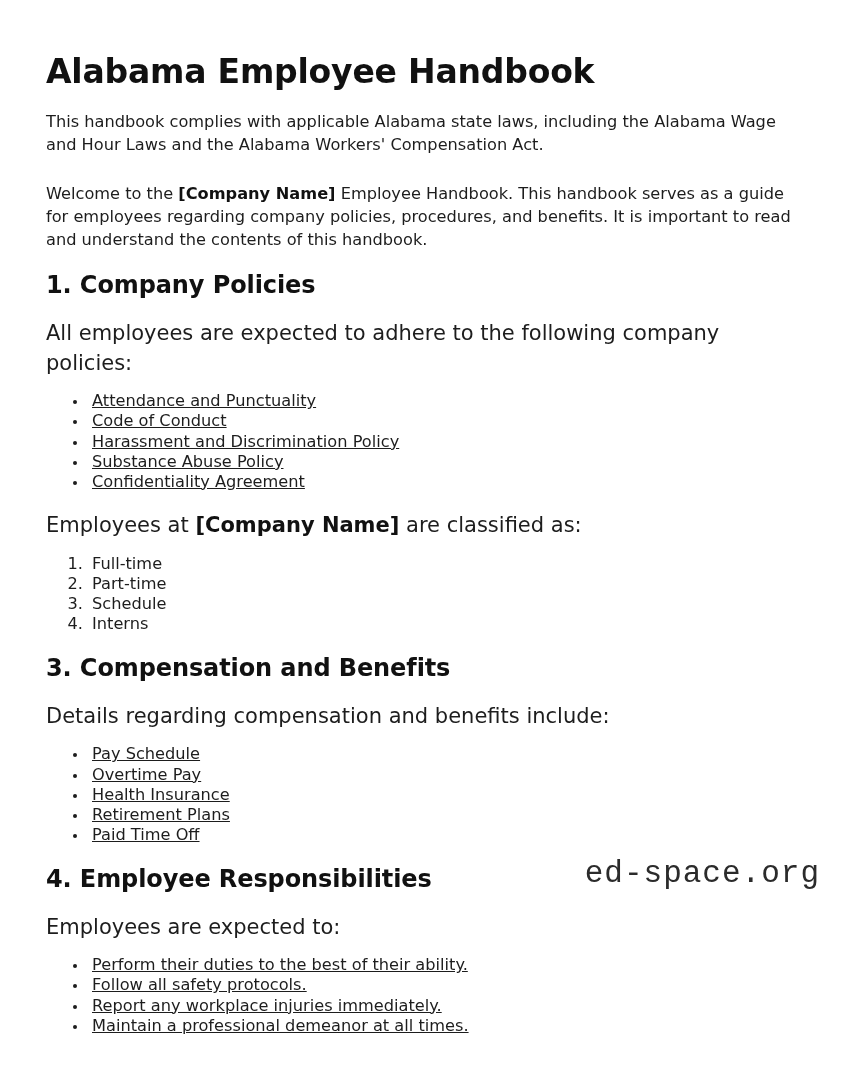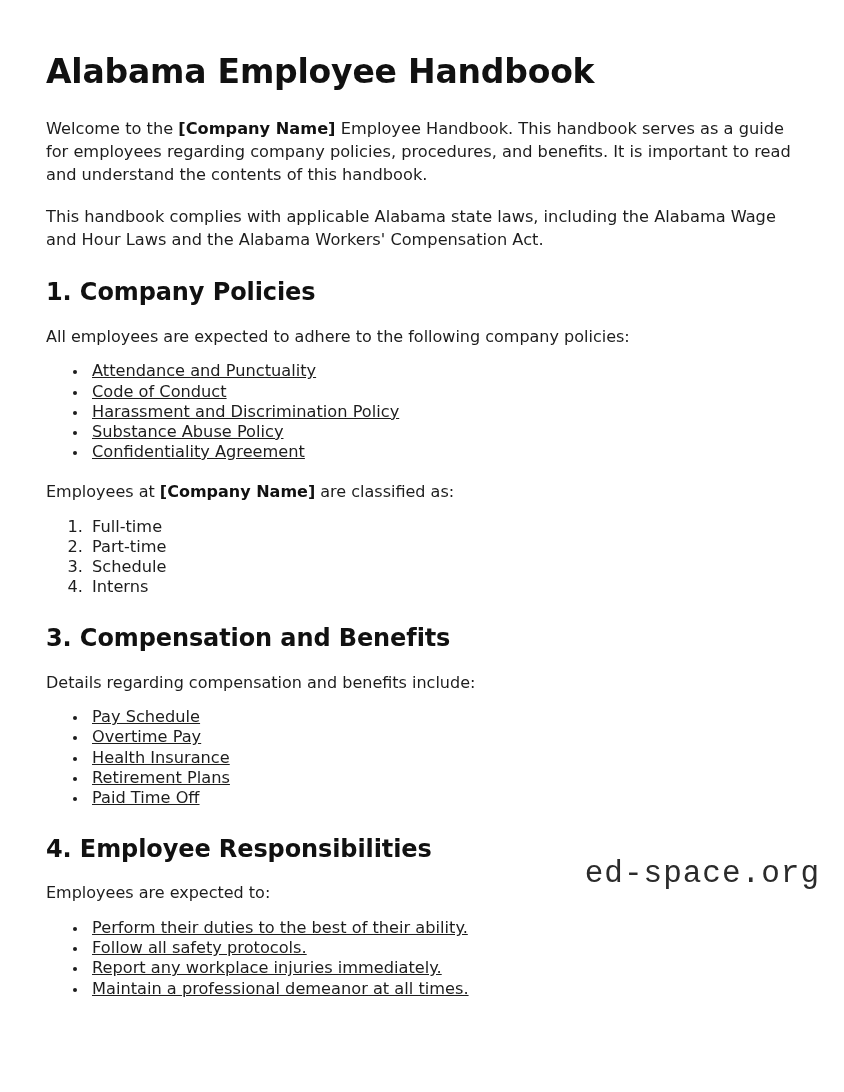"Welcome to the [Company Name]" p.para { order: before "This handbook complies with applicable" -> after "This handbook complies with applicable" }
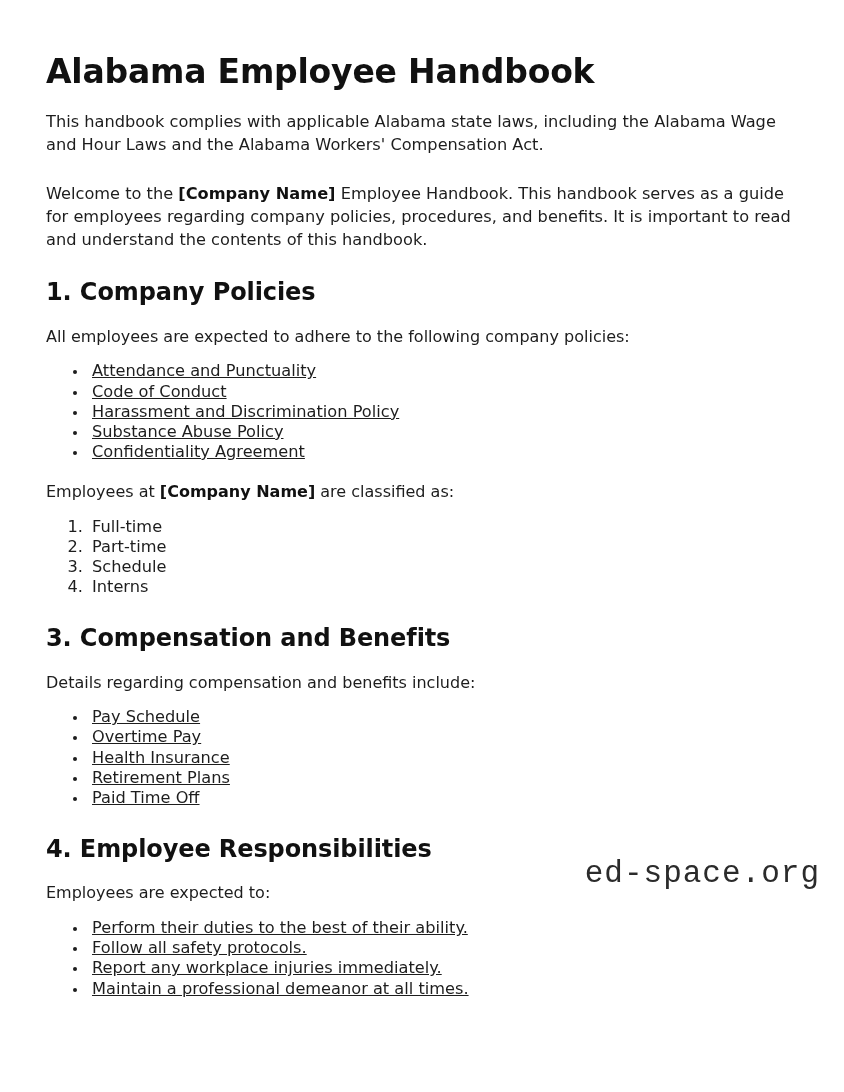"1. Company Policies" .section-heading { margin: 27px 0 0 0 -> 20px 0 0 0 }
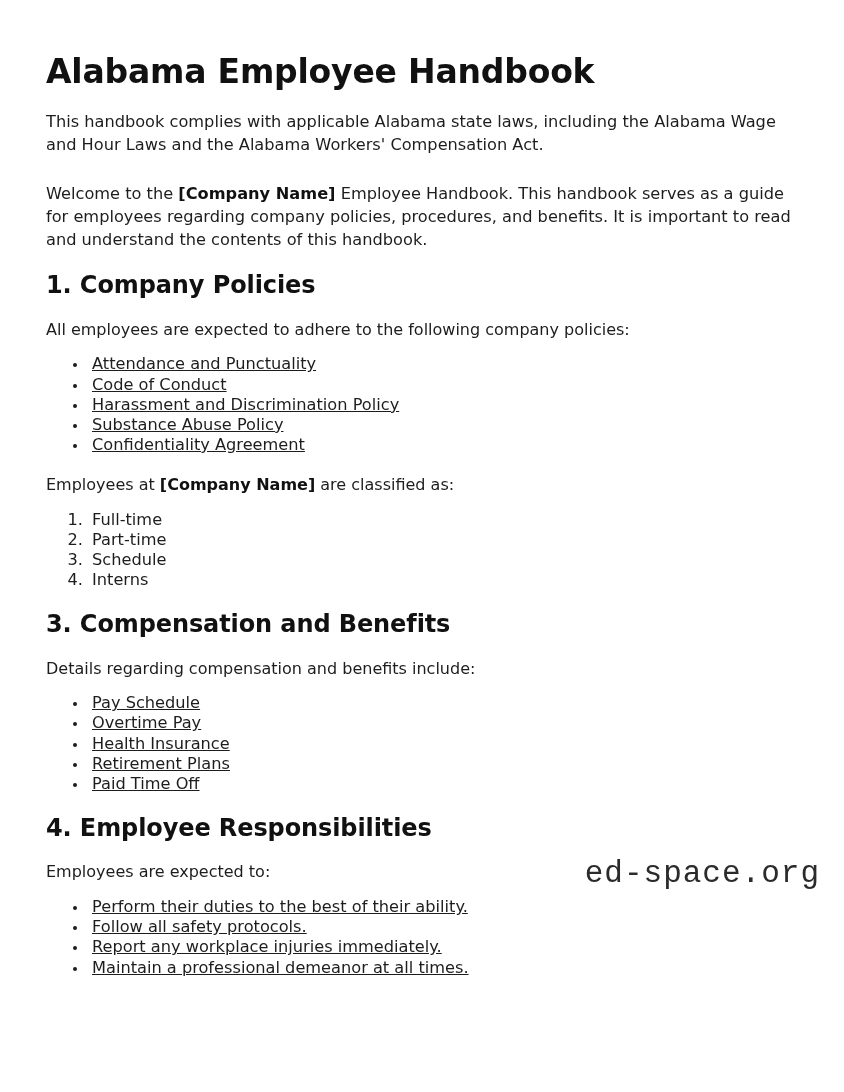"All employees are expected to" .section-lead { font-size: 16px -> 21px }
